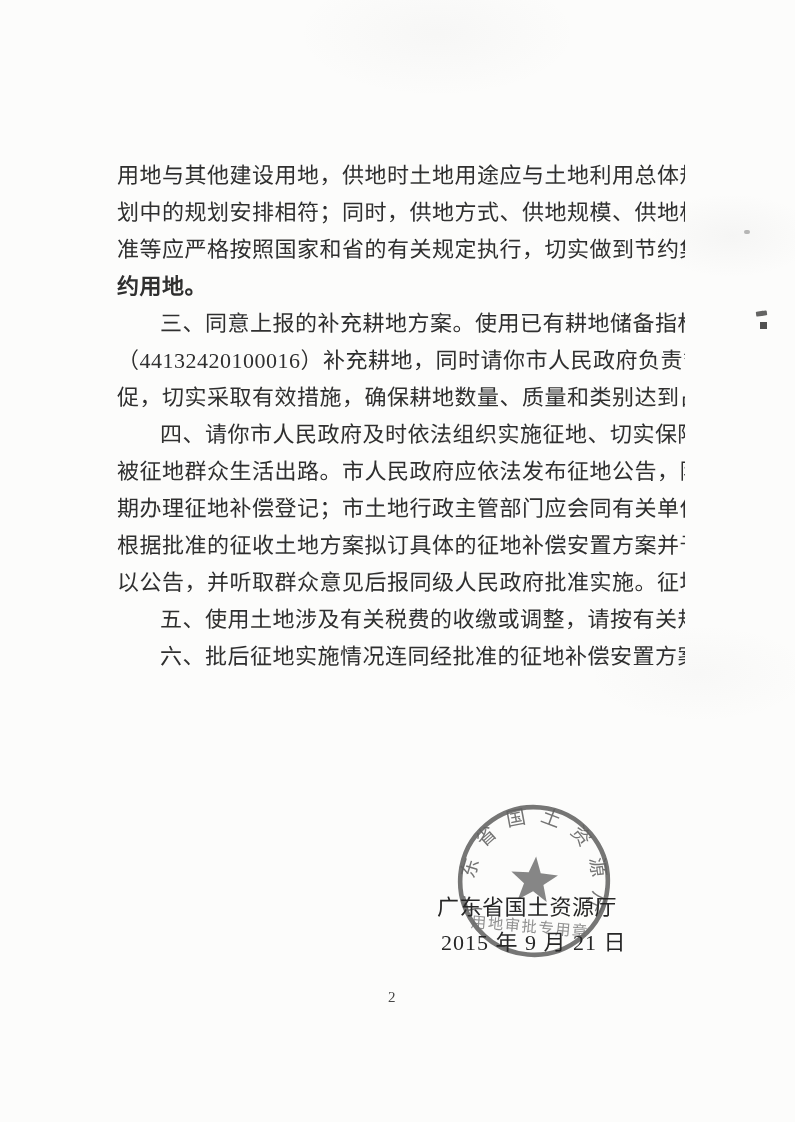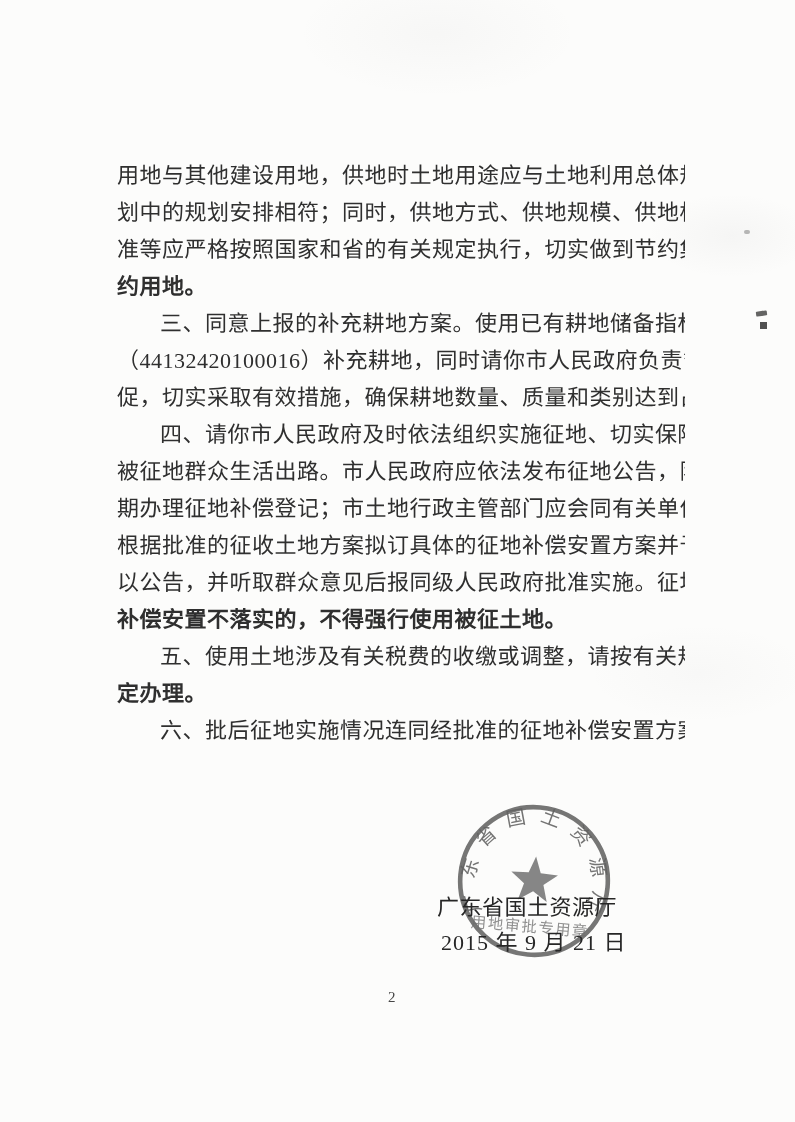"补偿安置不落实的，不得强行使用被征土地。" div.line { html: <div>补偿安置不落实的，不得强行使用被征土地。</div> -> none }
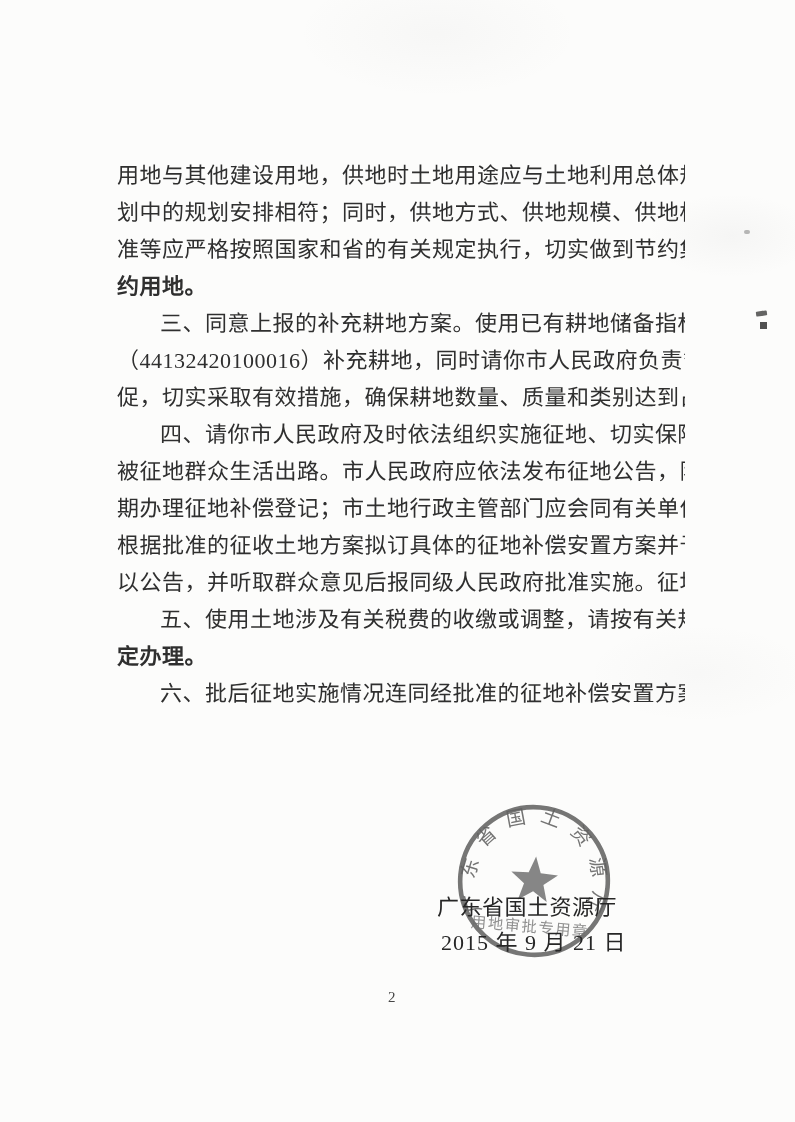"定办理。" div.line { html: <div>定办理。</div> -> none }
